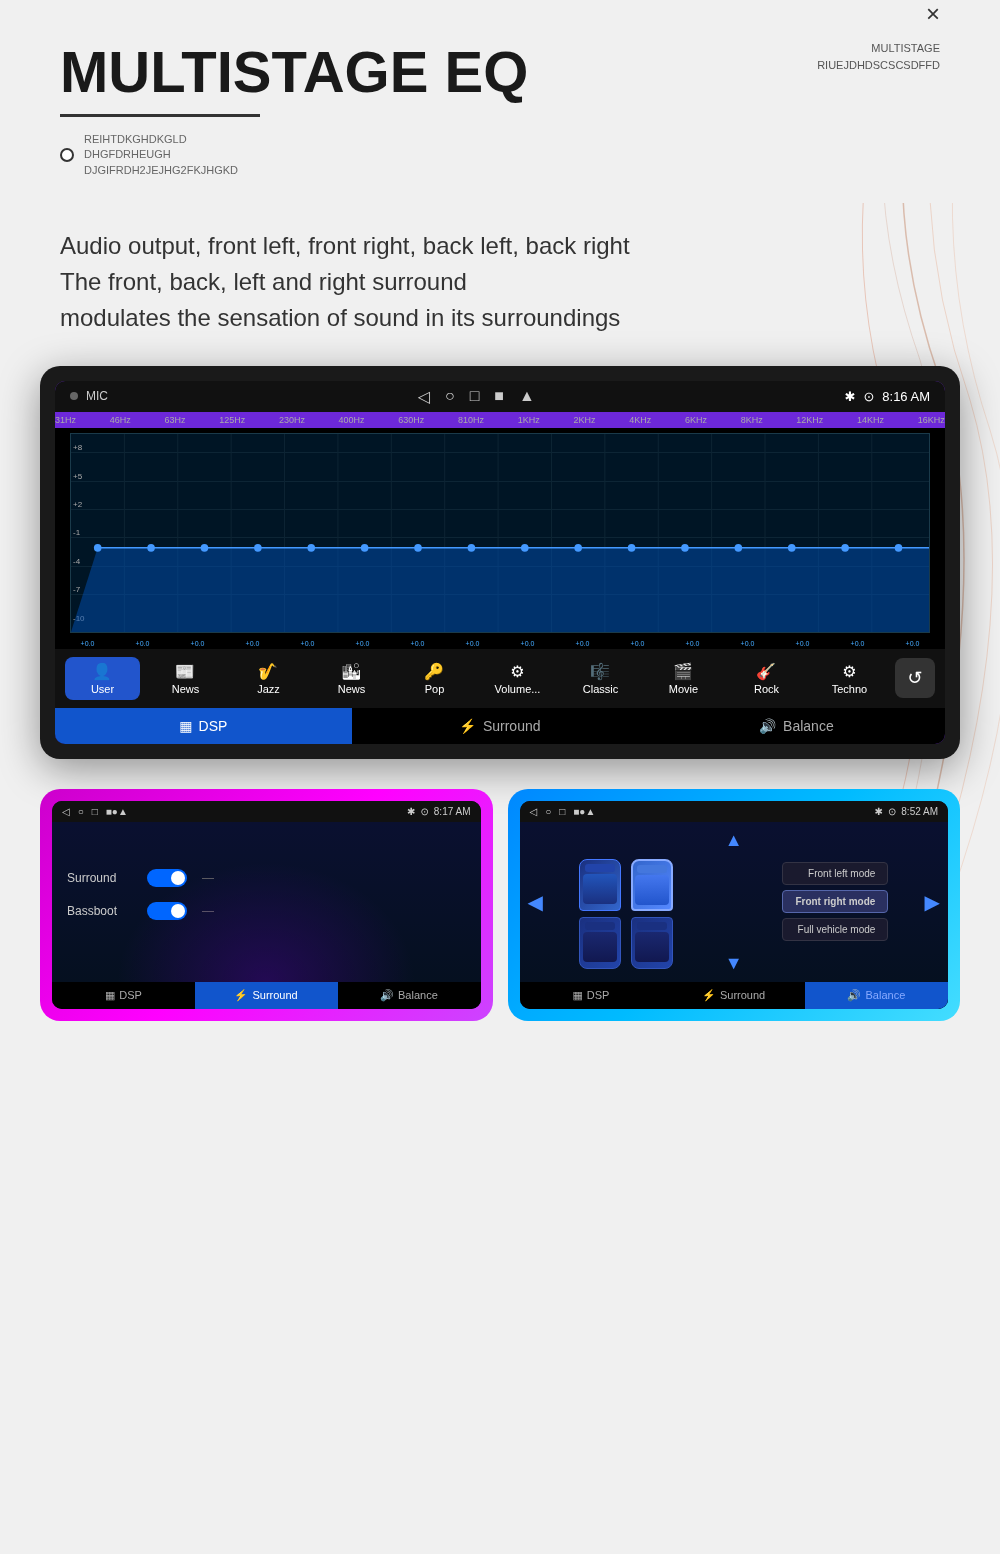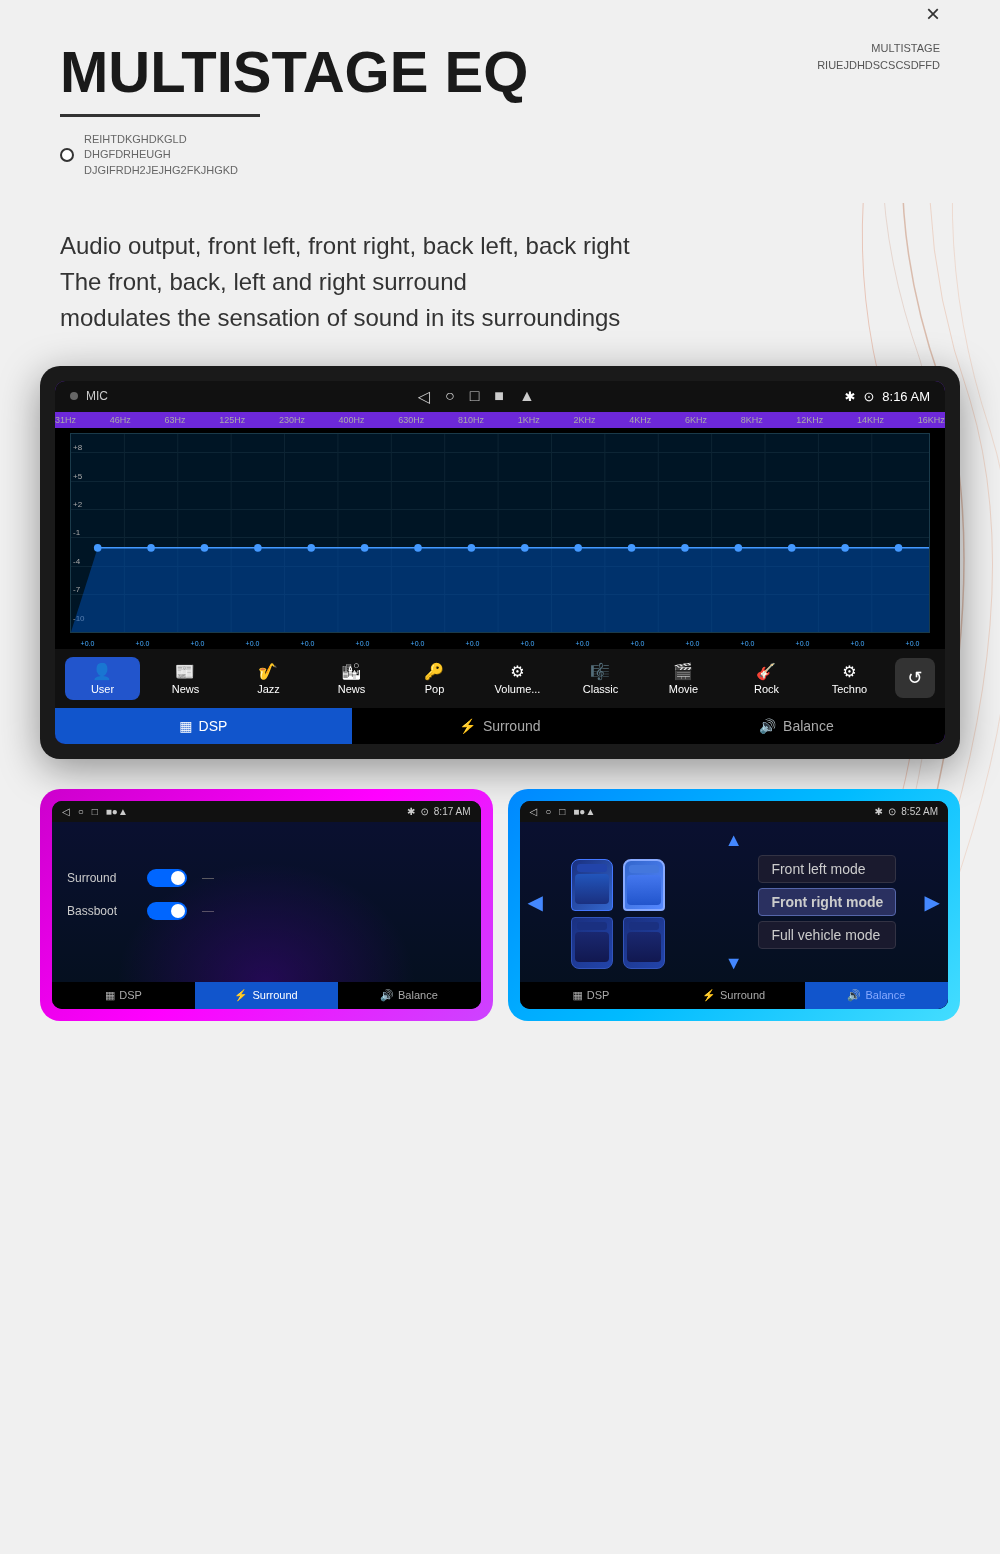"Front left mode" .mode-btn { font-size: 14px -> 10px; text-align: left -> right }
